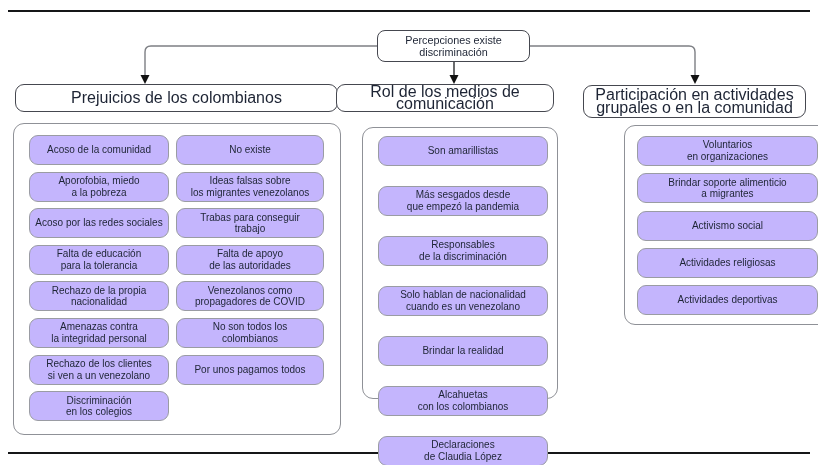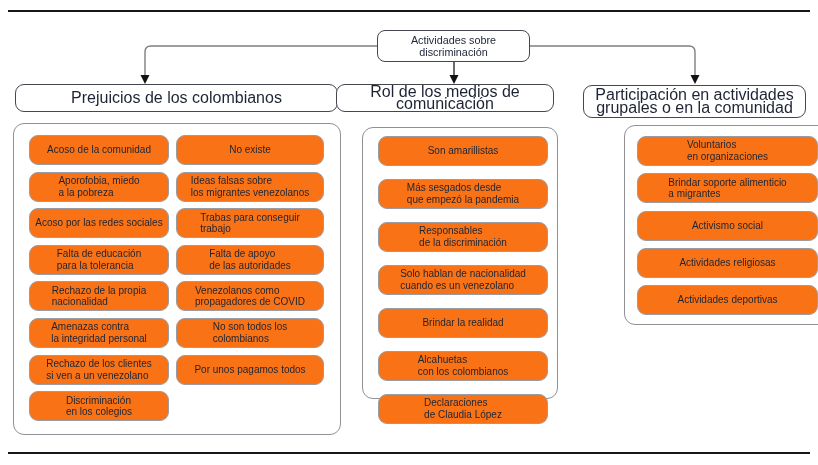"Actividades sobre" span { text: Actividades sobre -> Percepciones existe }
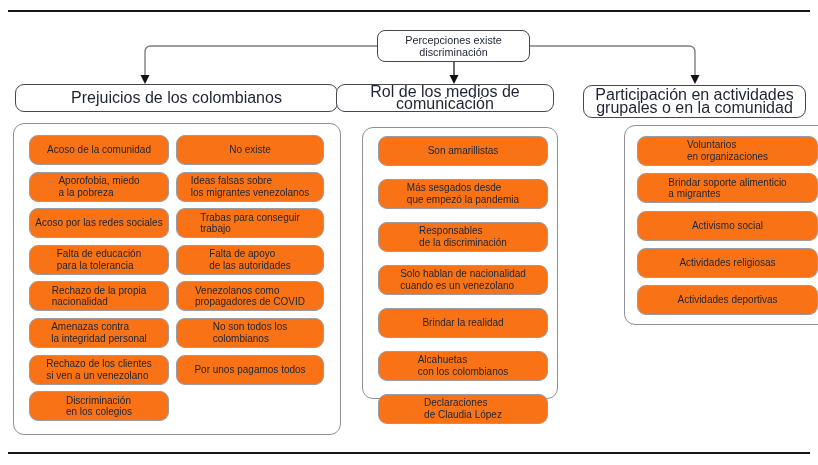"Acoso de la comunidad" .item { background: #f97316 -> #c4b5fd; text-align: none -> center }
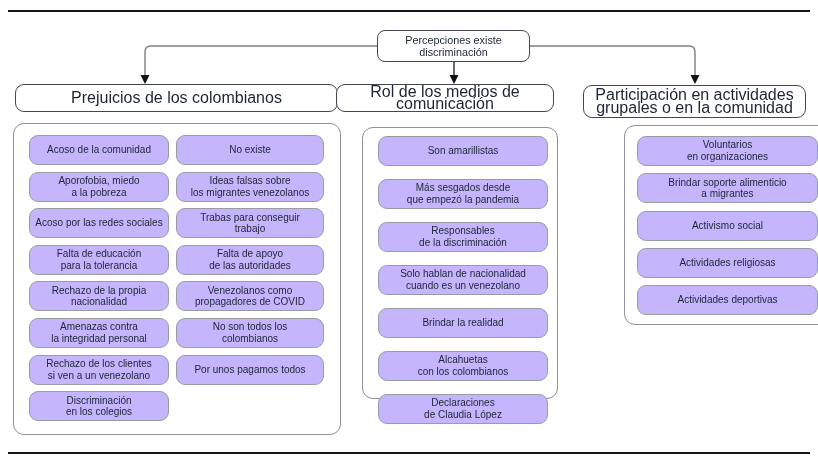"Son amarillistas" .container-1 { row-gap: 13px -> 20px }
